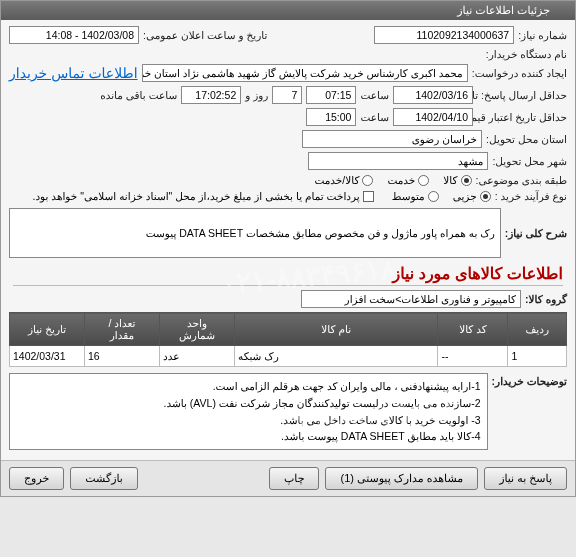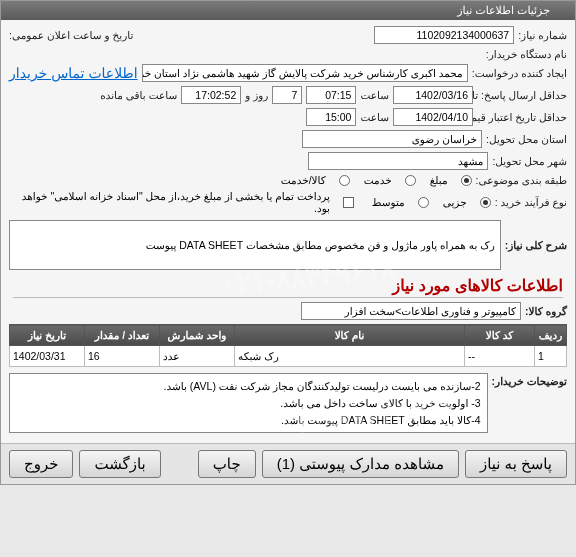"1402/03/08 - 14:08" span.field { html: none -> <span>1402/03/08 - 14:08</span> }
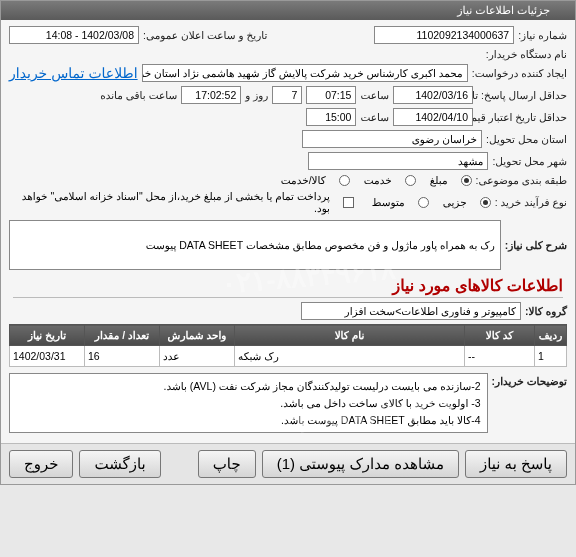"کالا/خدمت" .radio-item, .check-item { gap: 13px -> 3px }
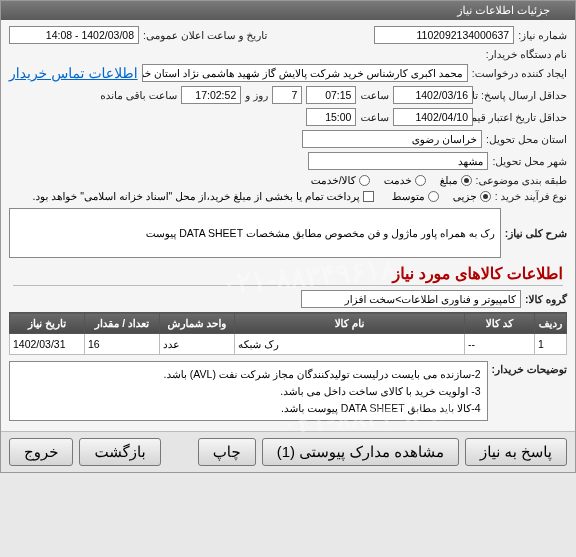"مبلغ" span { text: مبلغ -> کالا }
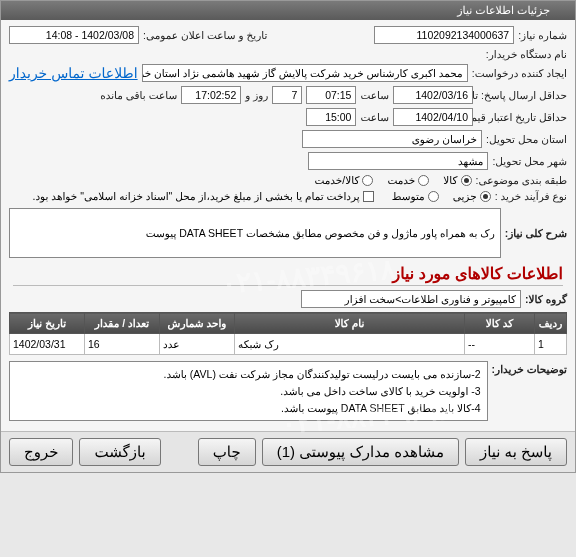"تاریخ نیاز" table.data th { font-weight: bold -> normal; padding: 4px 3px -> 4px 17px }
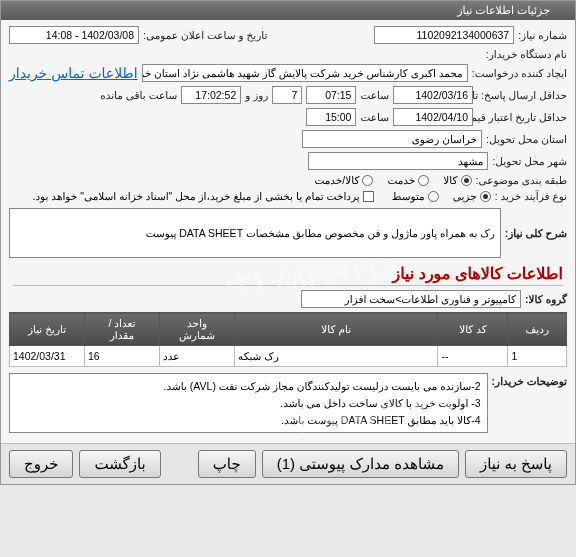"1-ارایه پیشنهادفنی ، مالی وایران" div { html: none -> <div>1-ارایه پیشنهادفنی ، مالی وایران کد جهت هرقلم الزامی است.</div> }
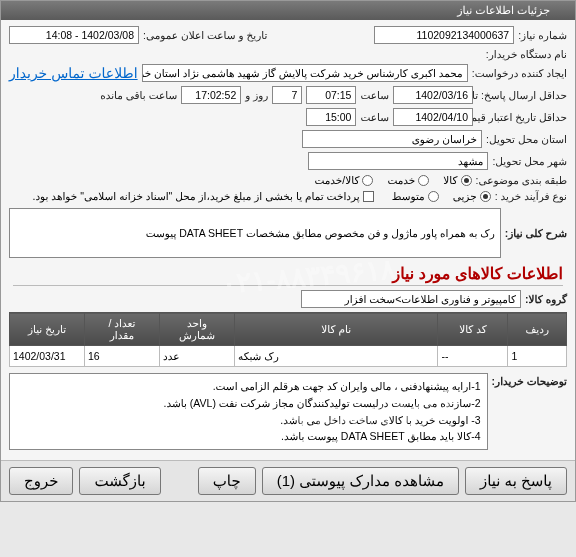"خروج" .btn { font-size: 15px -> 11px }
